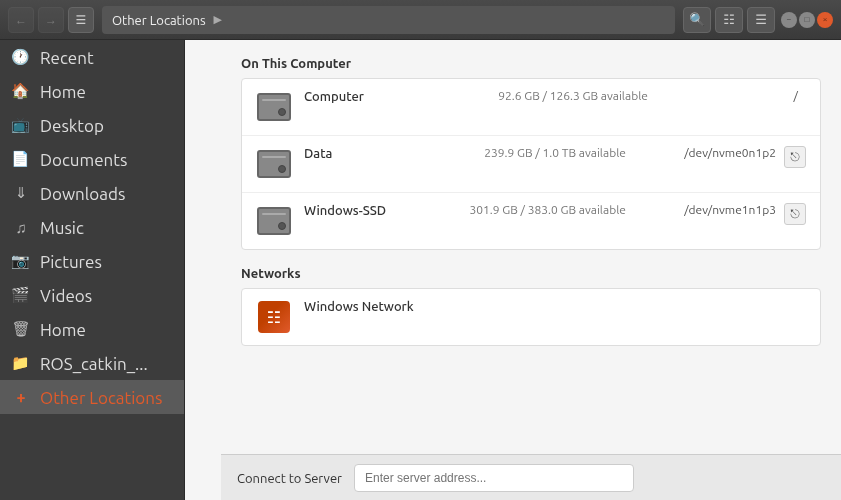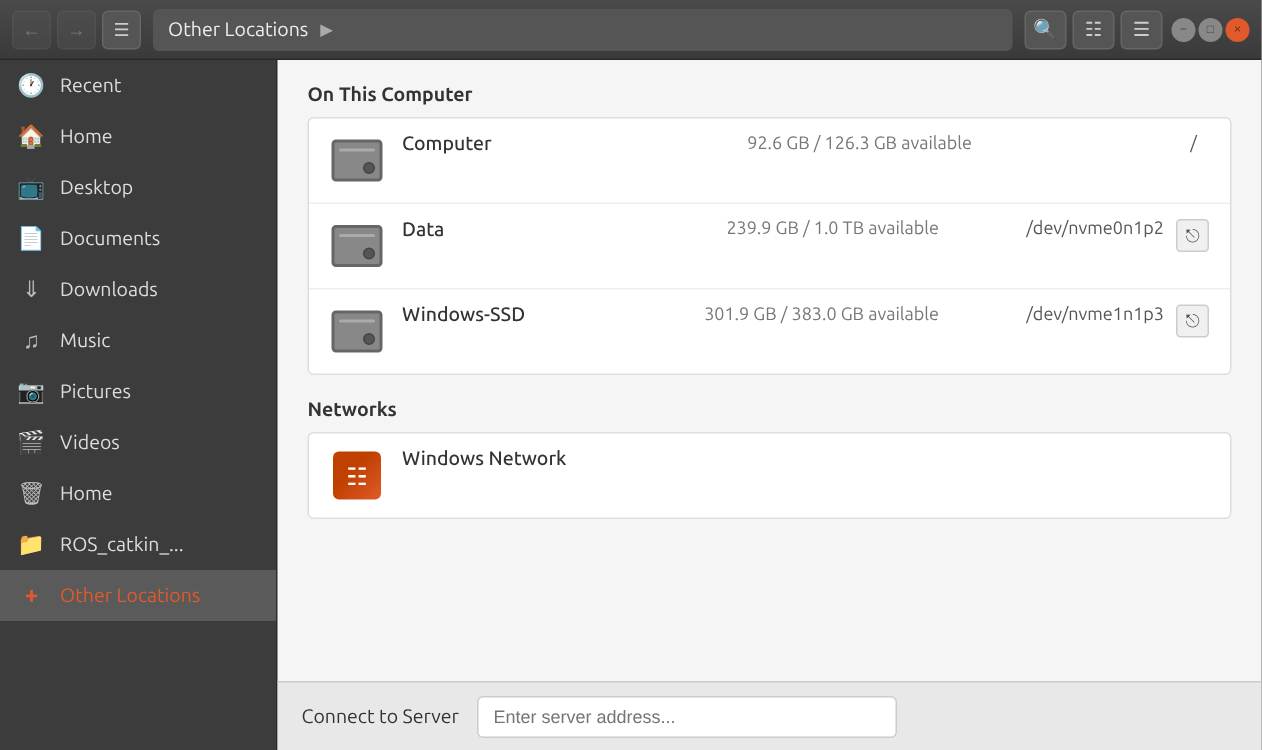"Recent" .sidebar-label { font-size: 13px -> 17px }
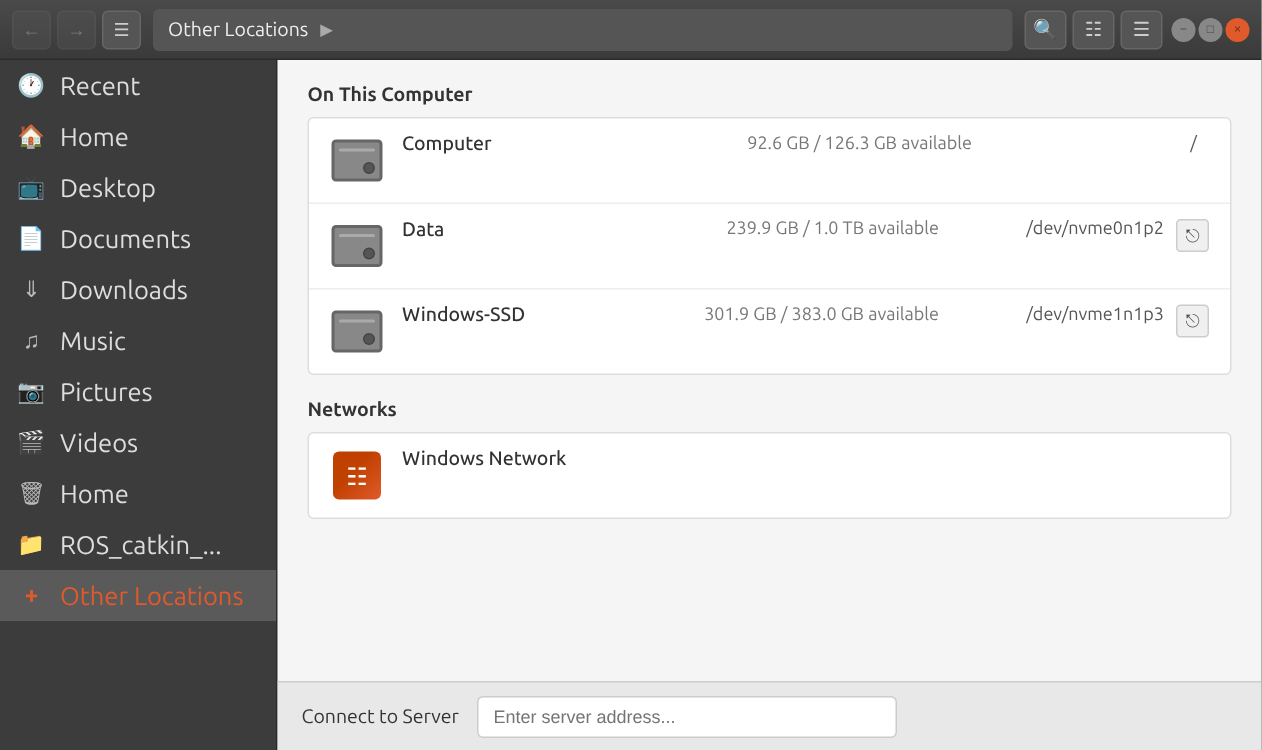"On This Computer" .content { padding-left: none -> 36px }
